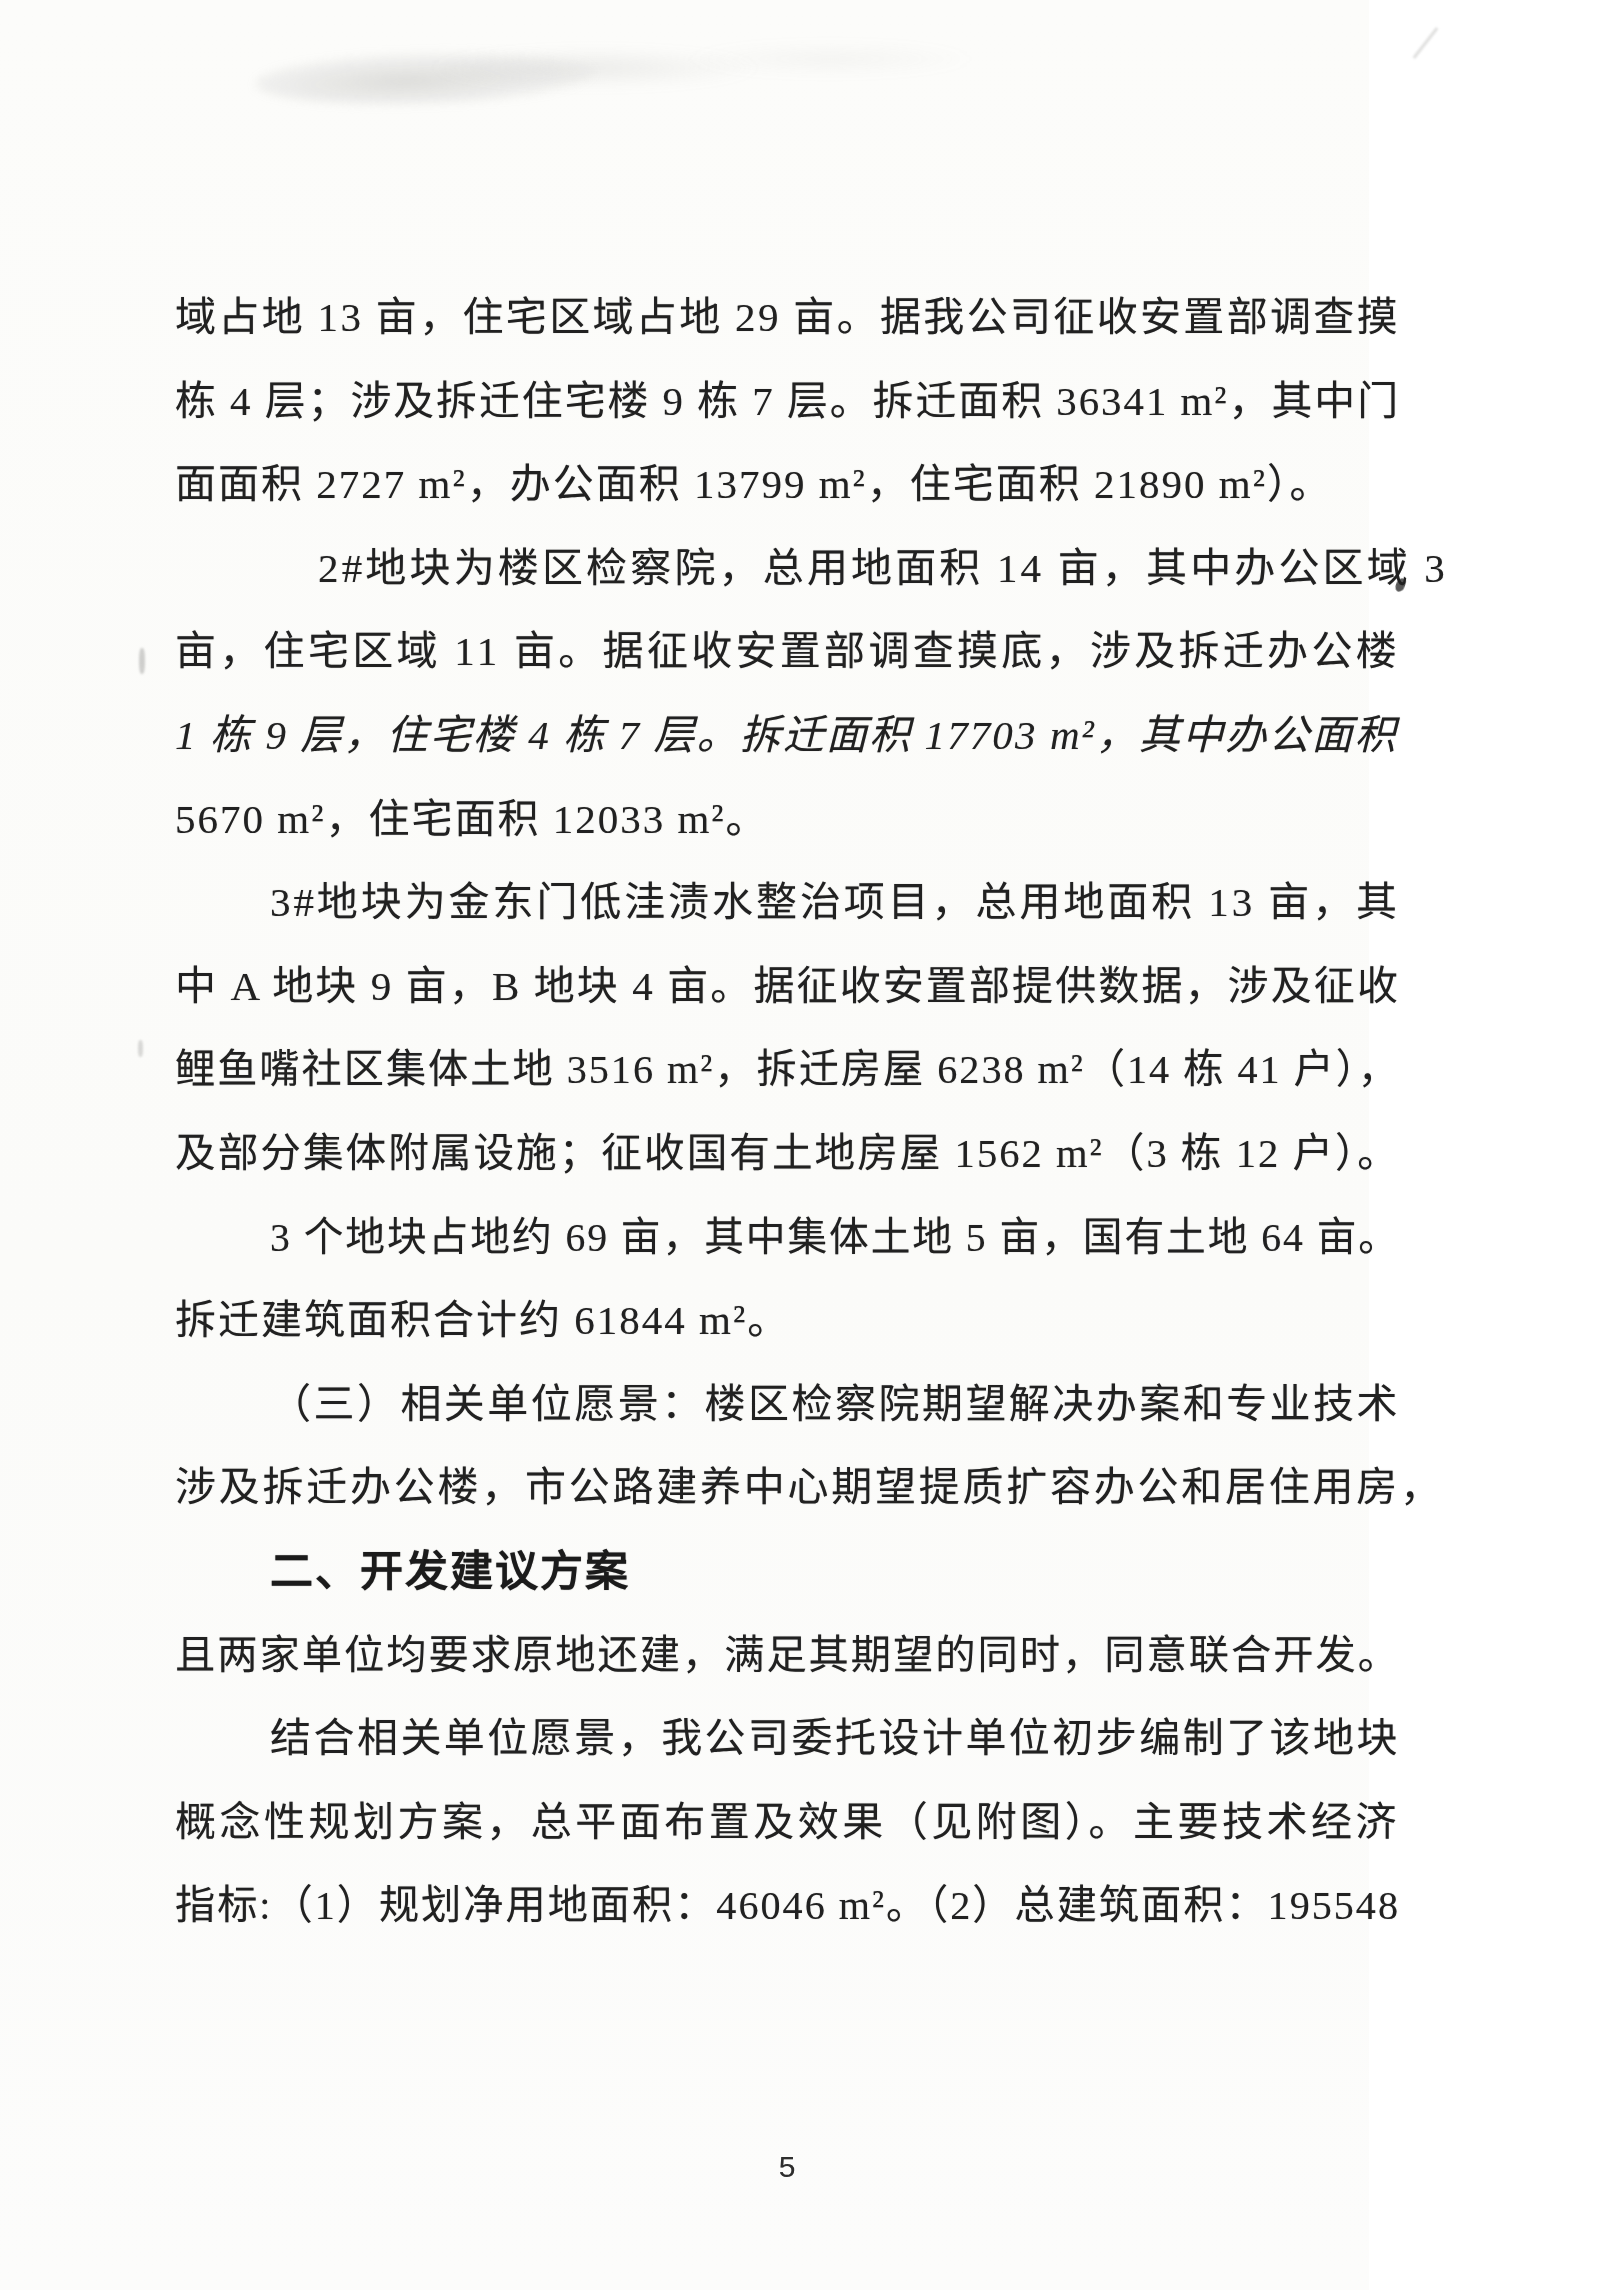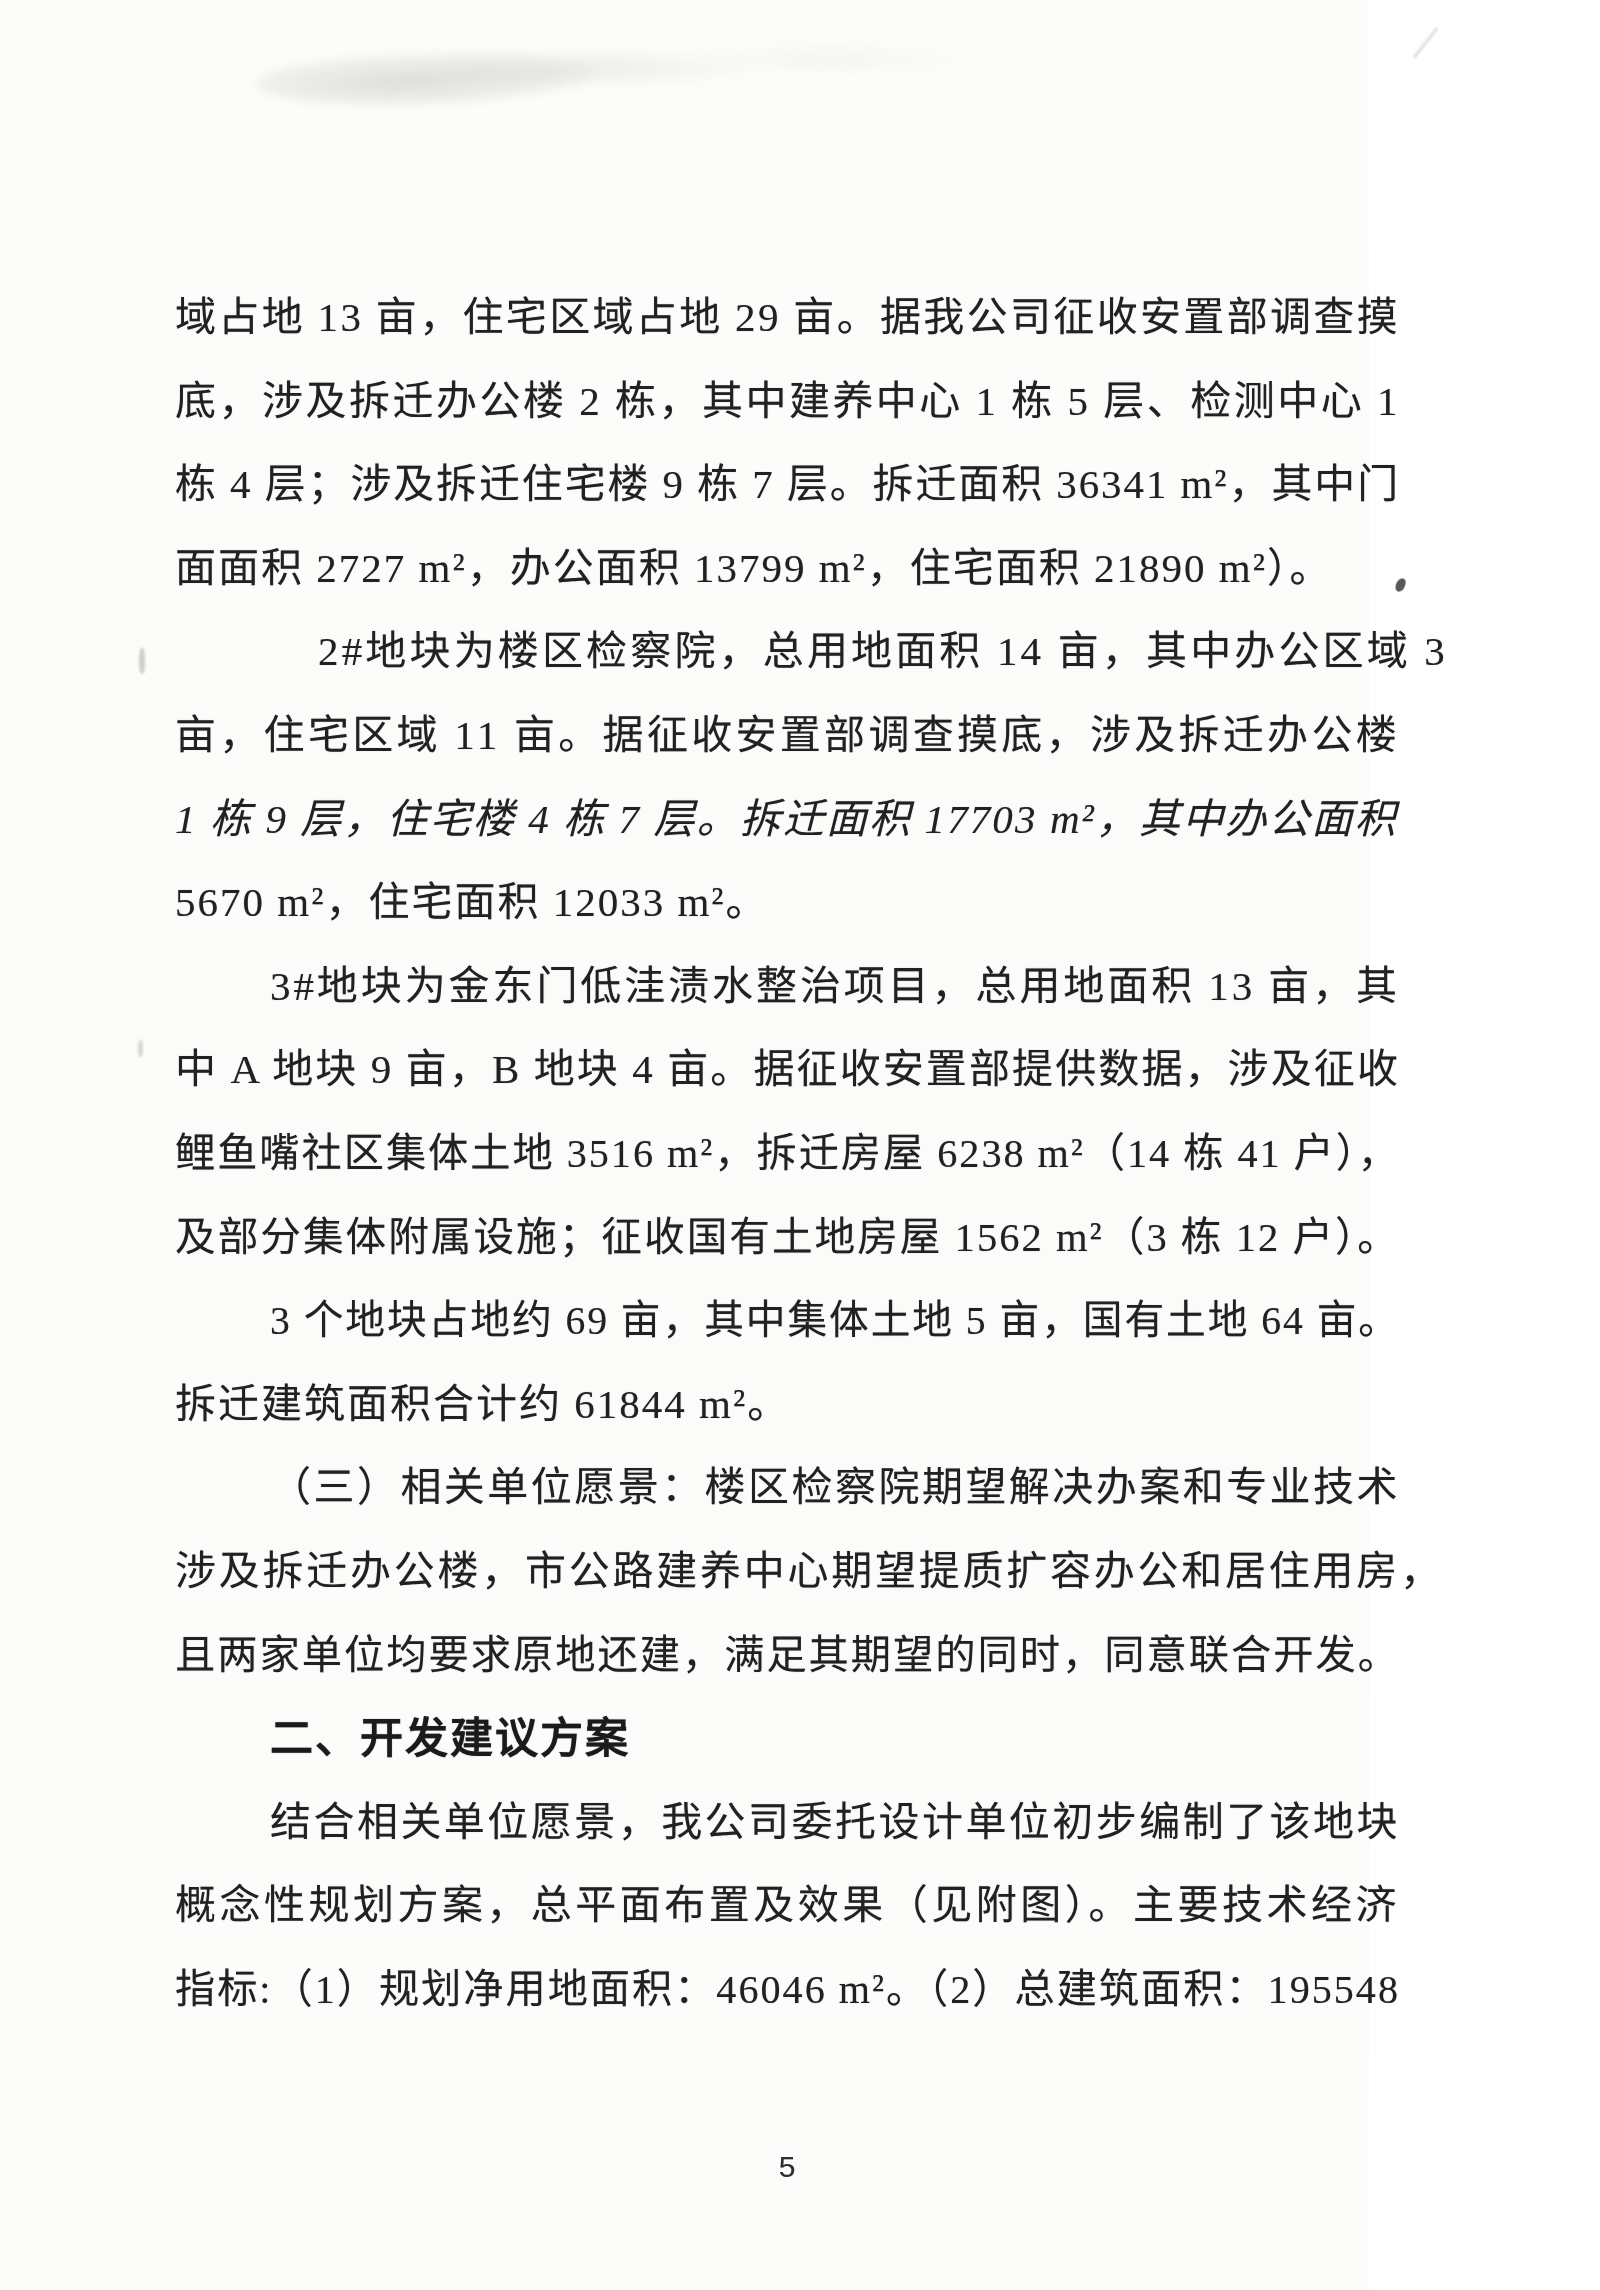"底，涉及拆迁办公楼 2 栋，其中建养中心 1 栋" div.line { html: <div><span>底，涉及拆迁办公楼 2 栋，其中建养中心 1 栋 5 层、检测中心 1</span></div> -> none }
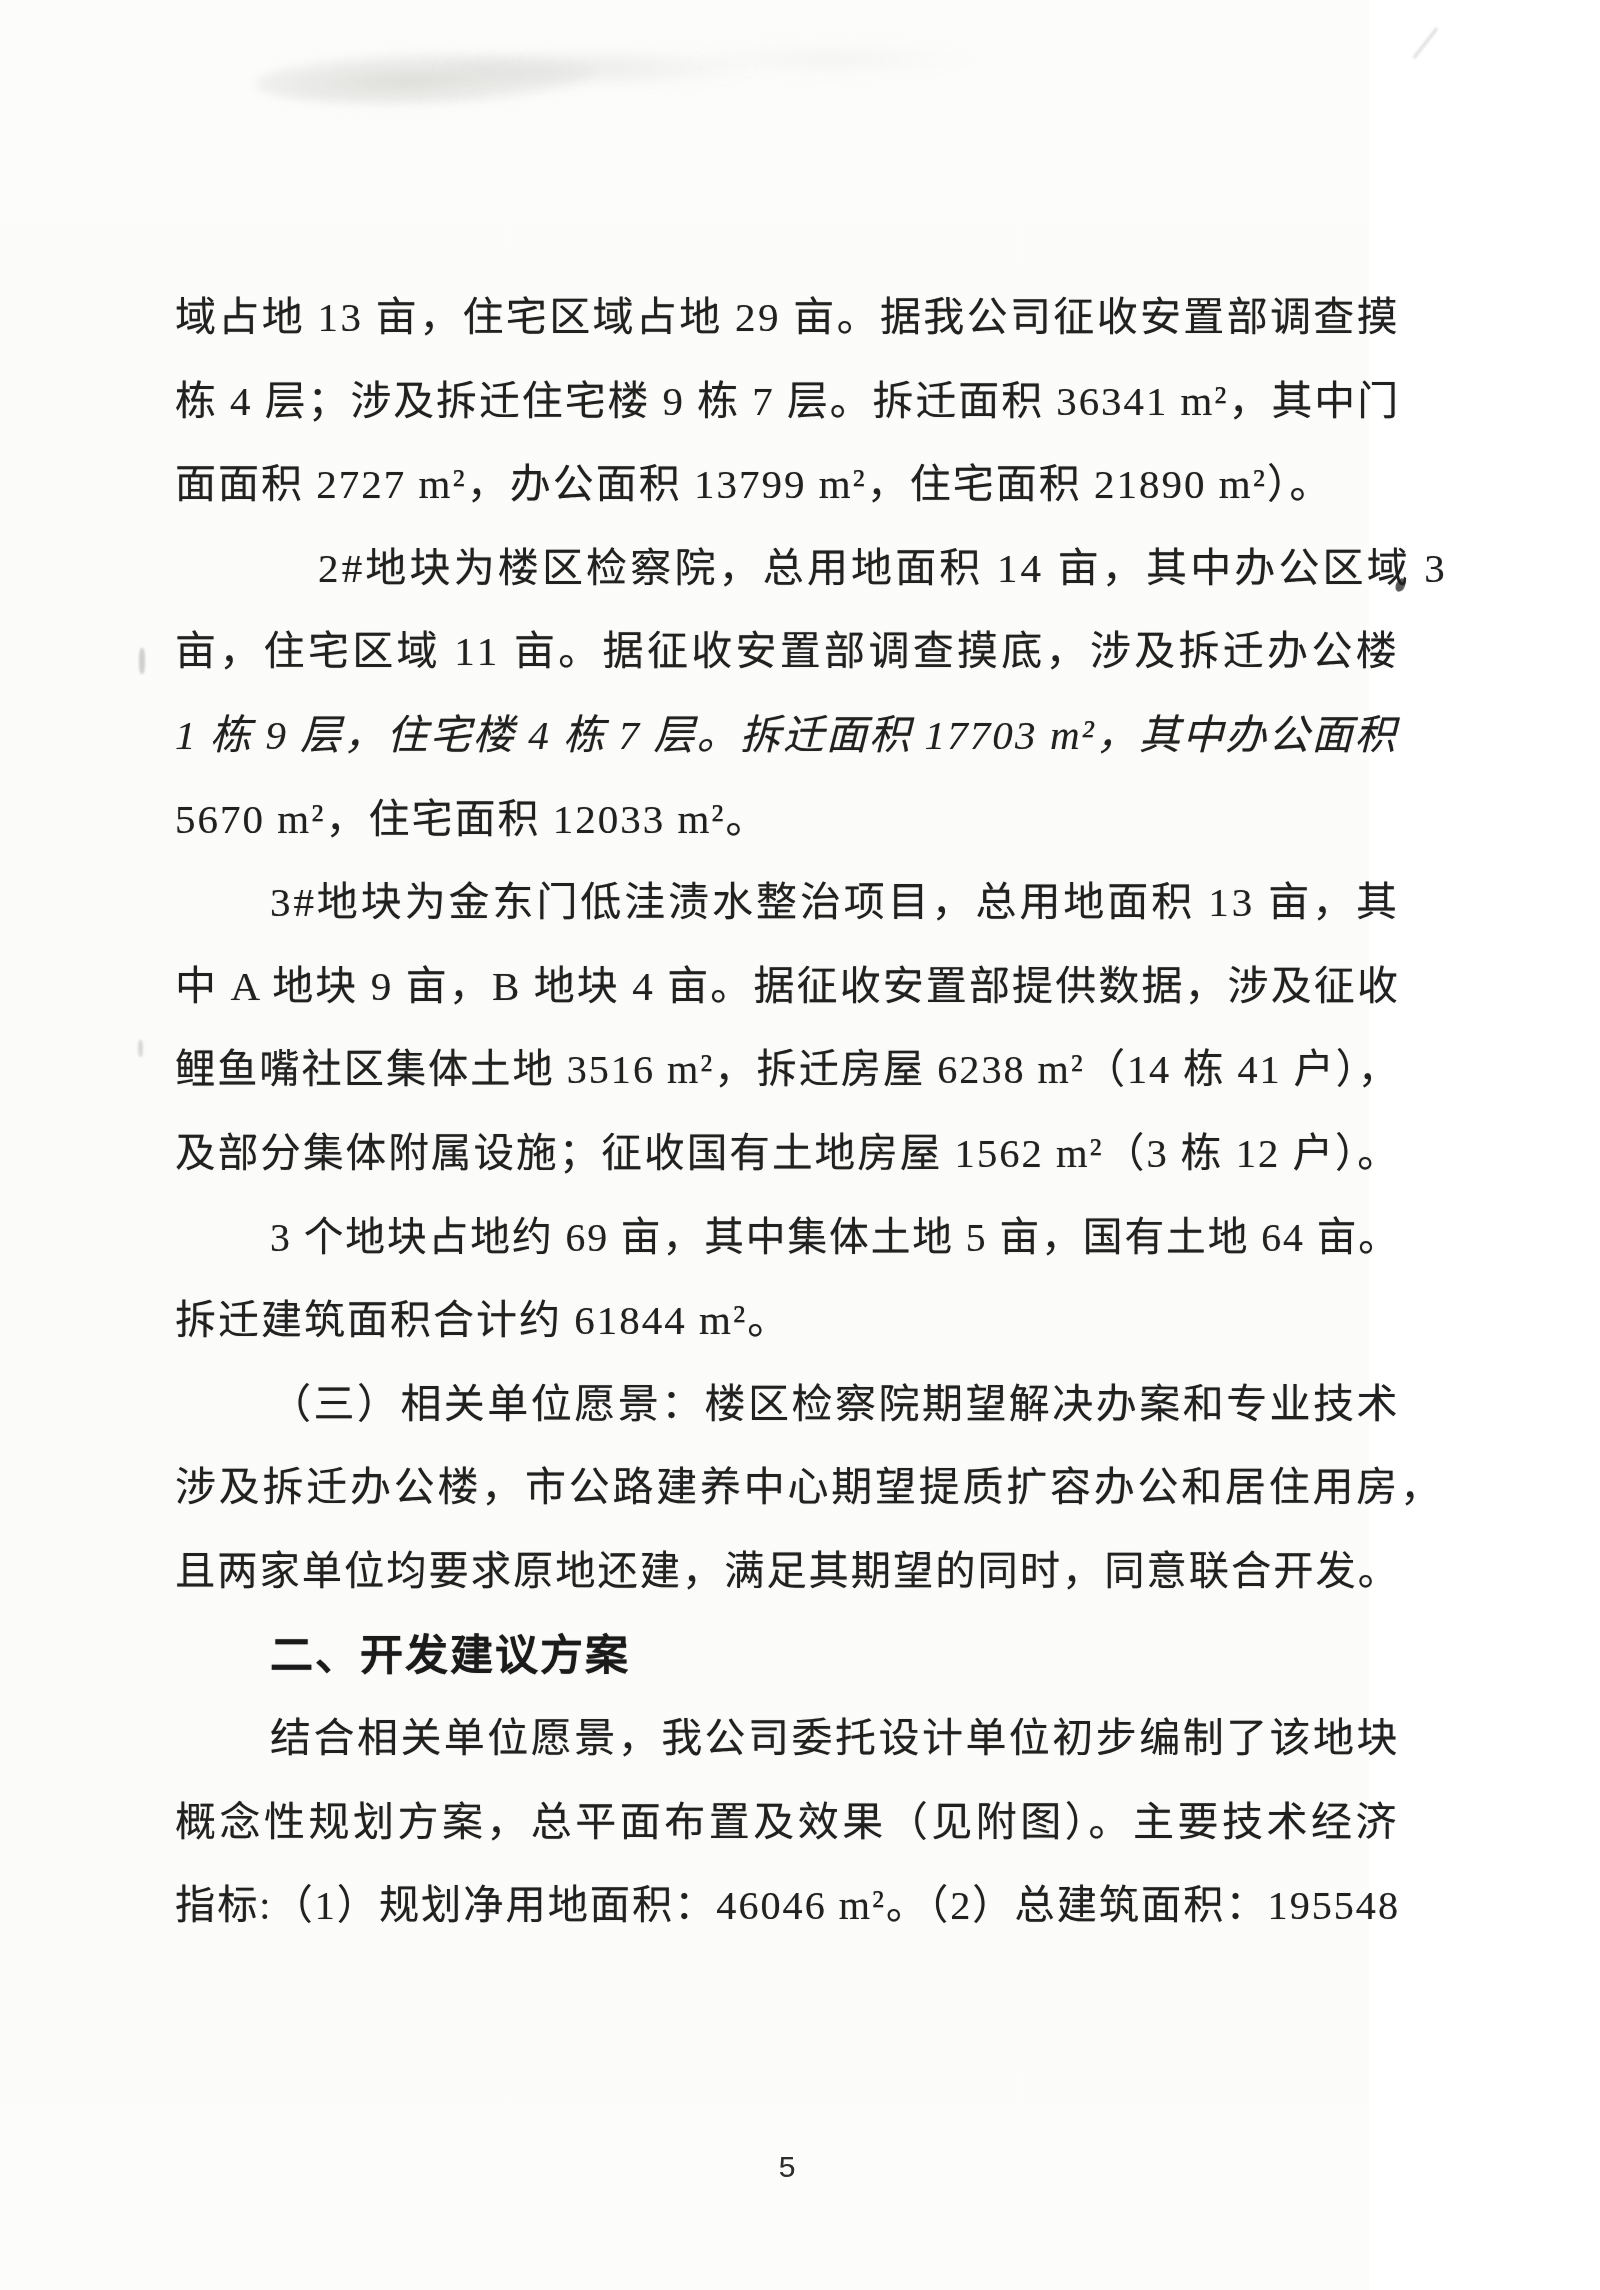"且两家单位均要求原地还建，满足其期望的同时，同意联合开发。" div.line { order: before "二、开发建议方案" -> after "二、开发建议方案" }
